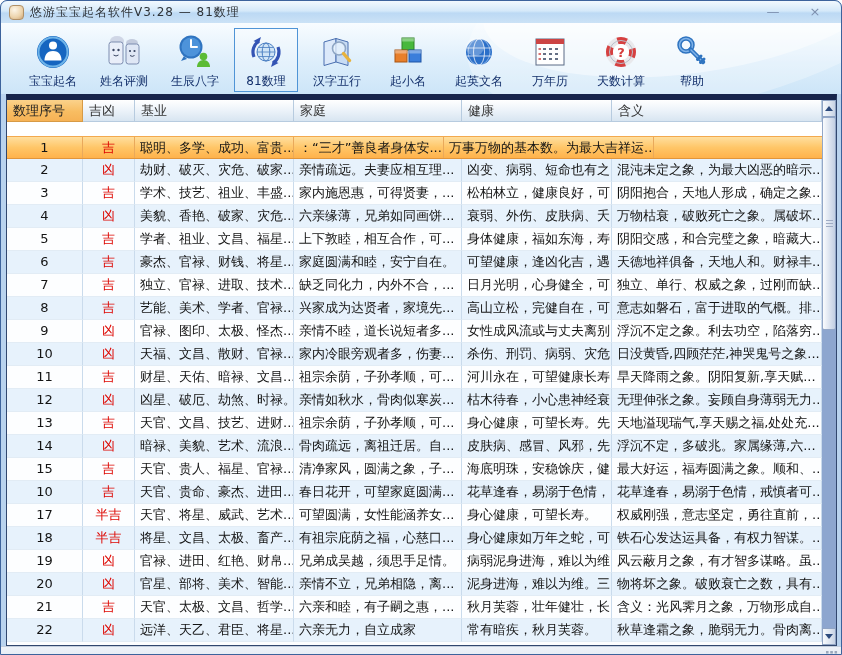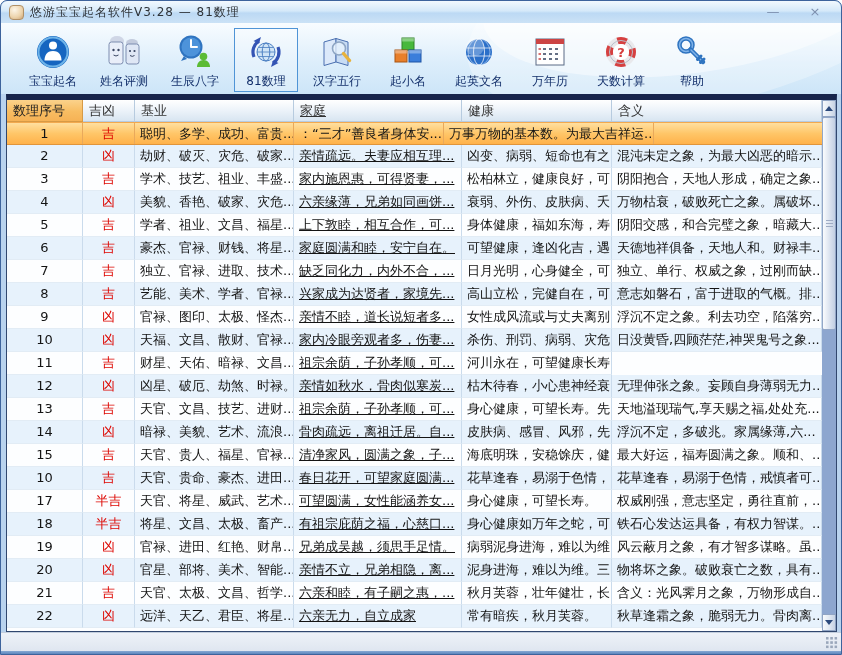"数理序号" .thead { height: 22px -> 36px }
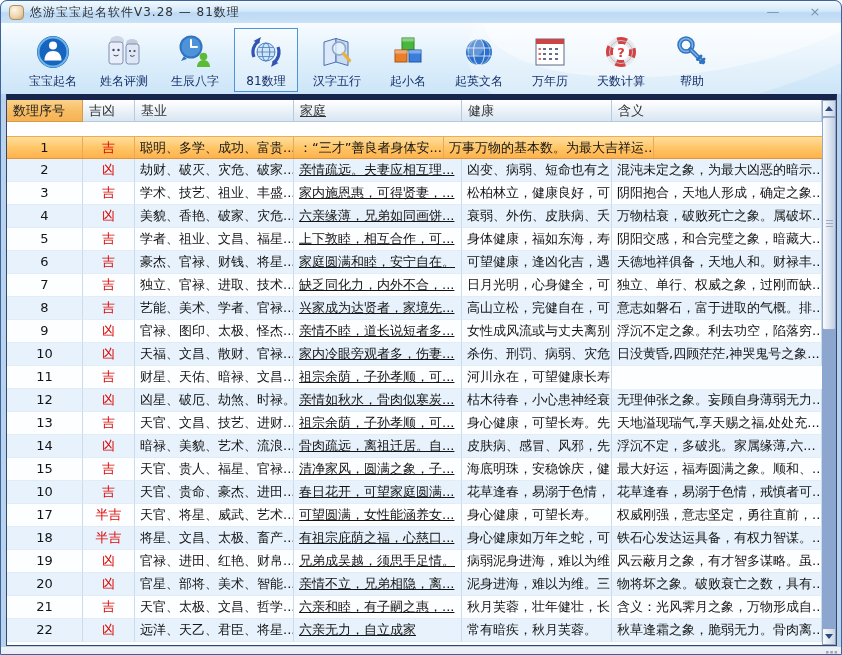"家庭" .c3 { text-decoration: underline -> none }
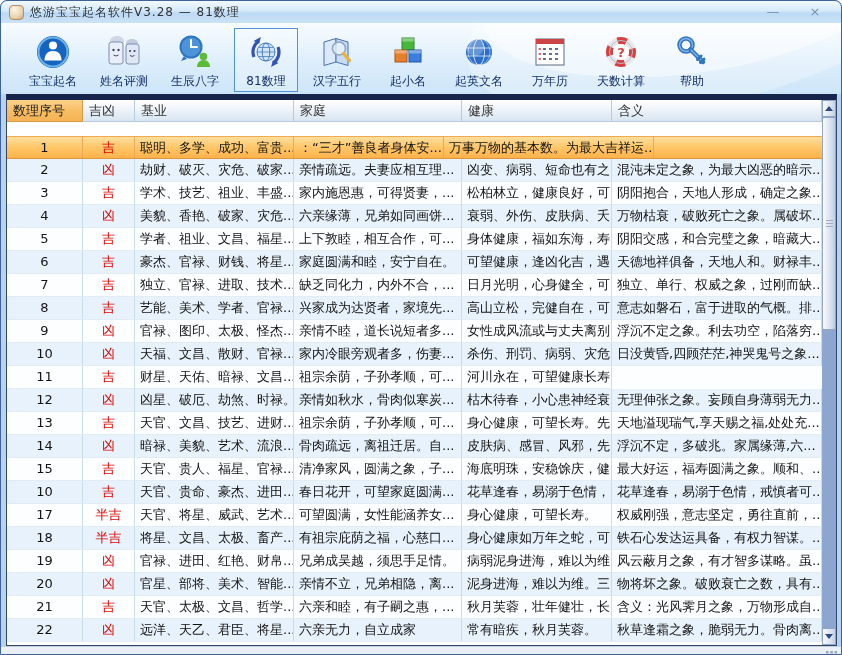"旱天降雨之象。阴阳复新,享天赋..." div.td { html: none -> <div>旱天降雨之象。阴阳复新,享天赋...</div> }
